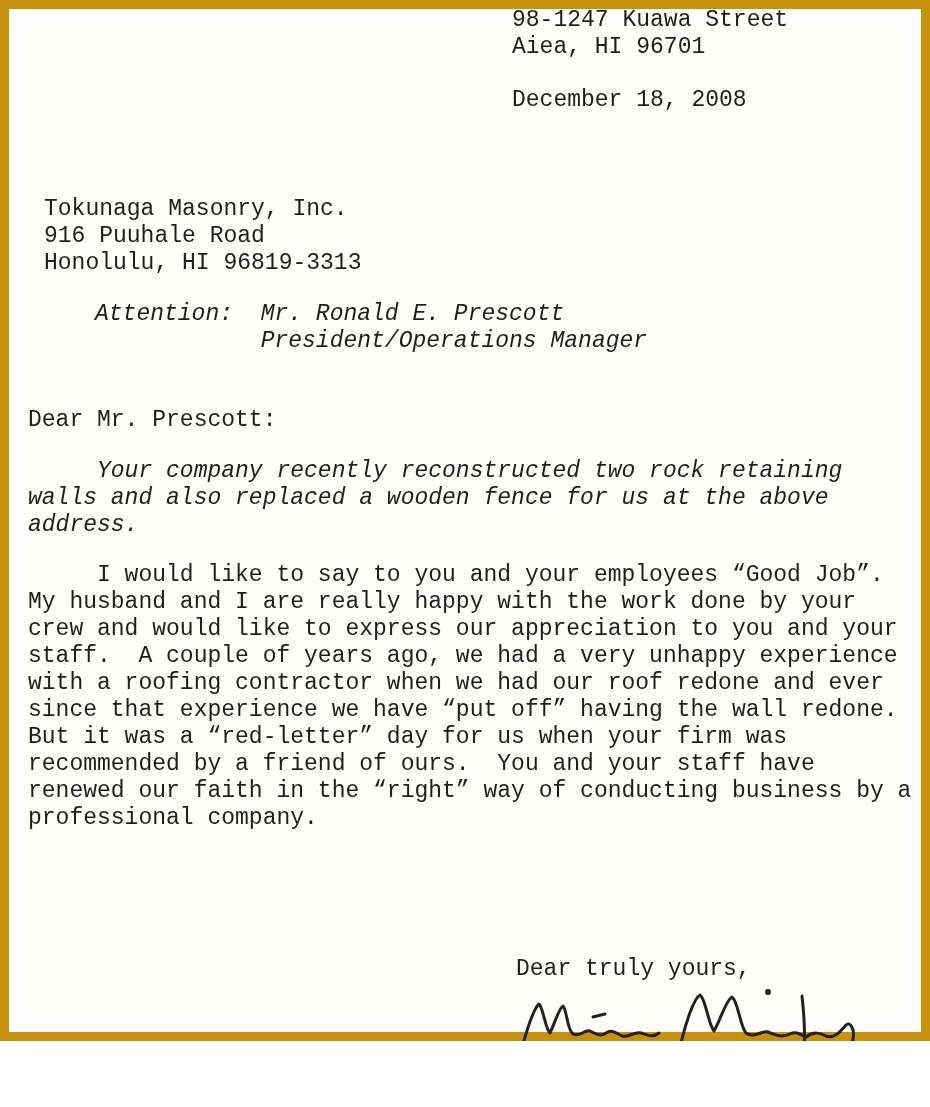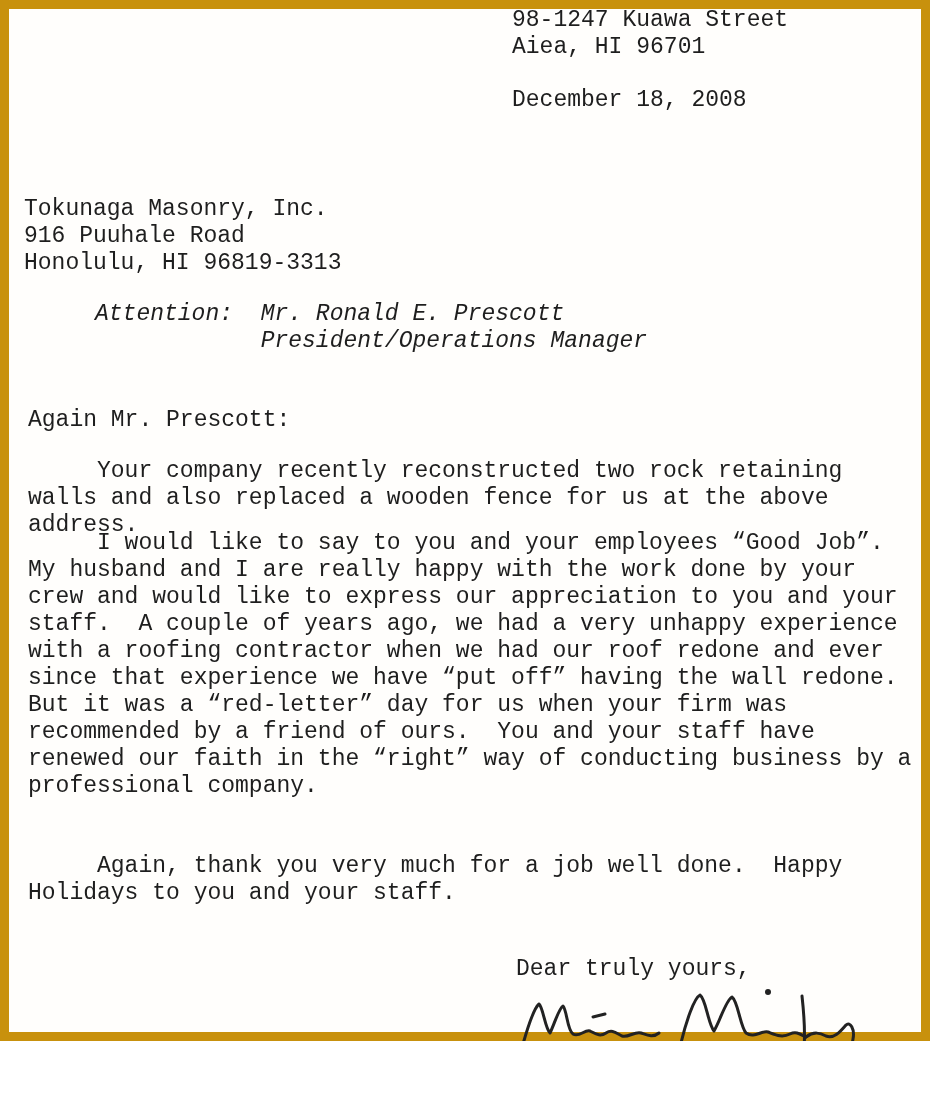"Tokunaga Masonry, Inc." div.txt { left: 24px -> 44px }
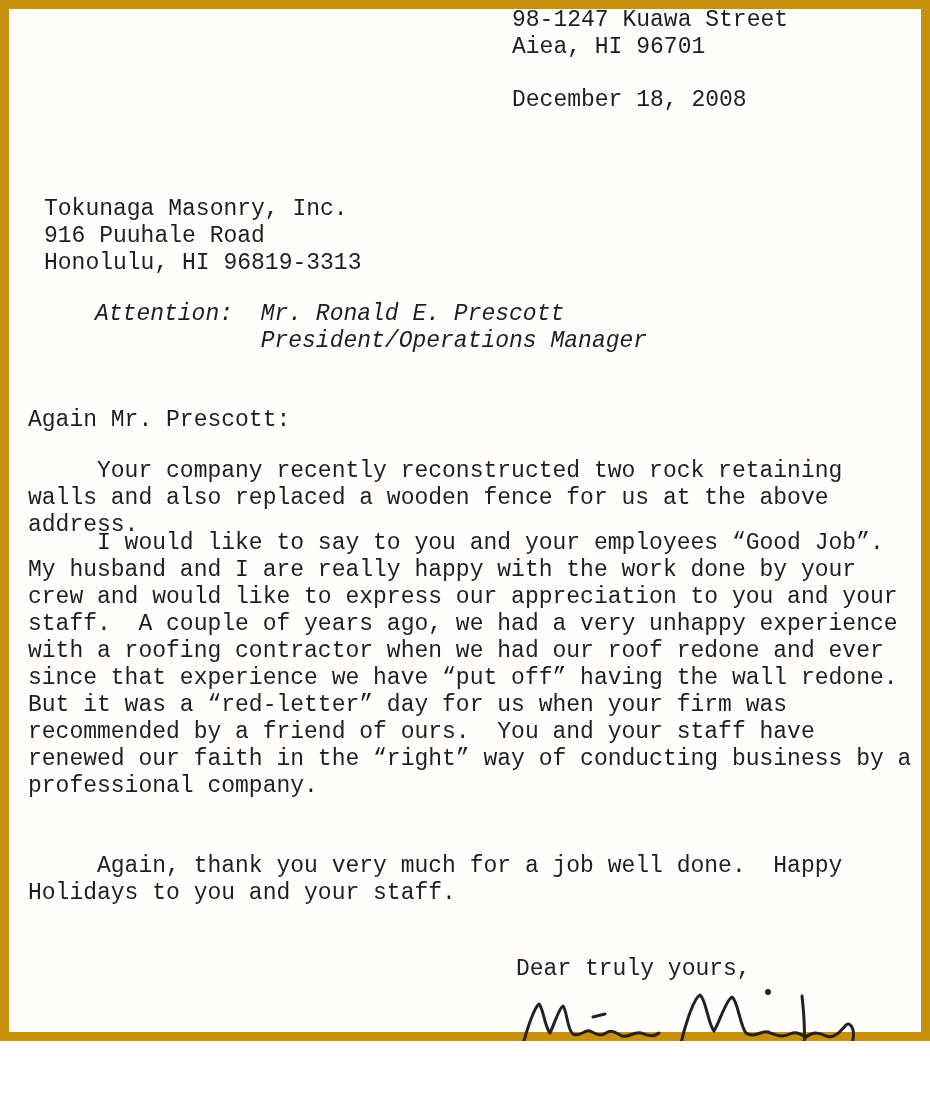"Again Mr. Prescott:" div.txt { text: Again -> Dear }
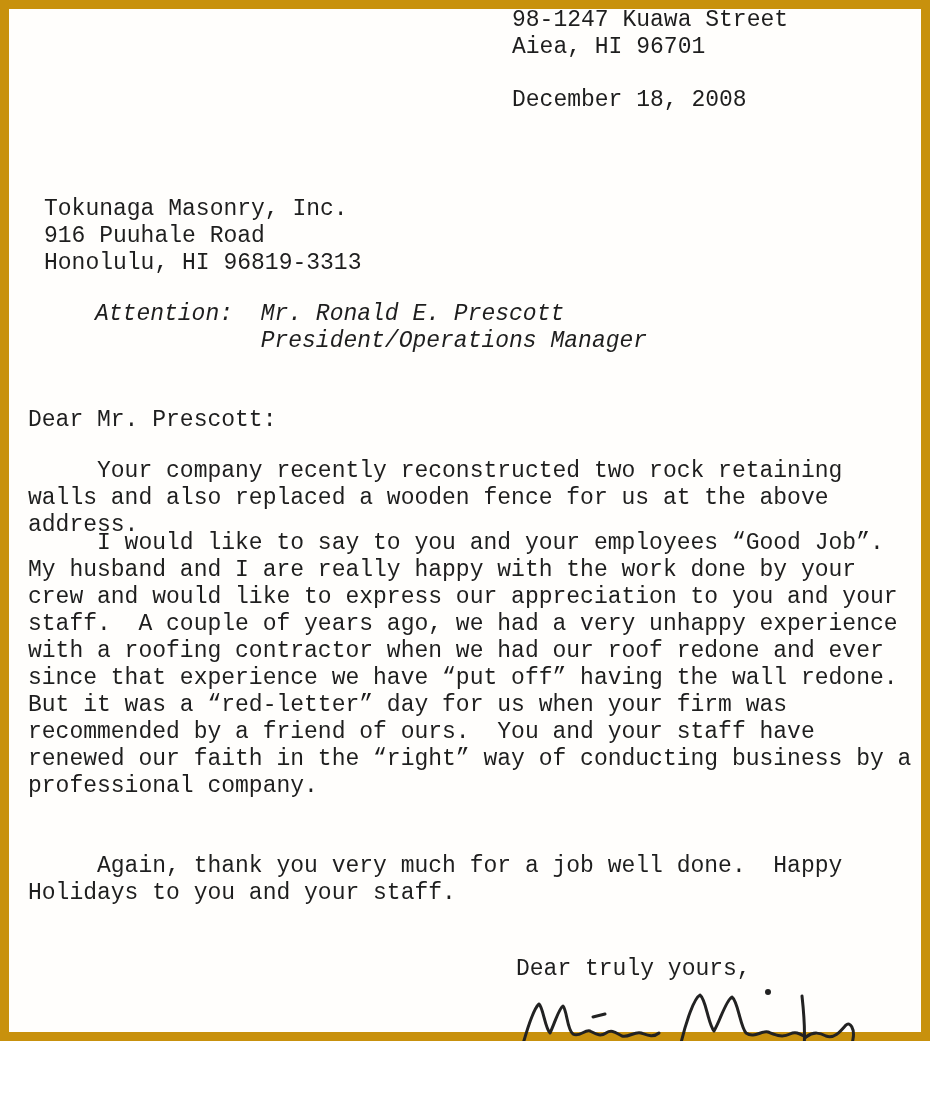"Your company recently reconstructed two" div.txt { font-style: none -> italic }
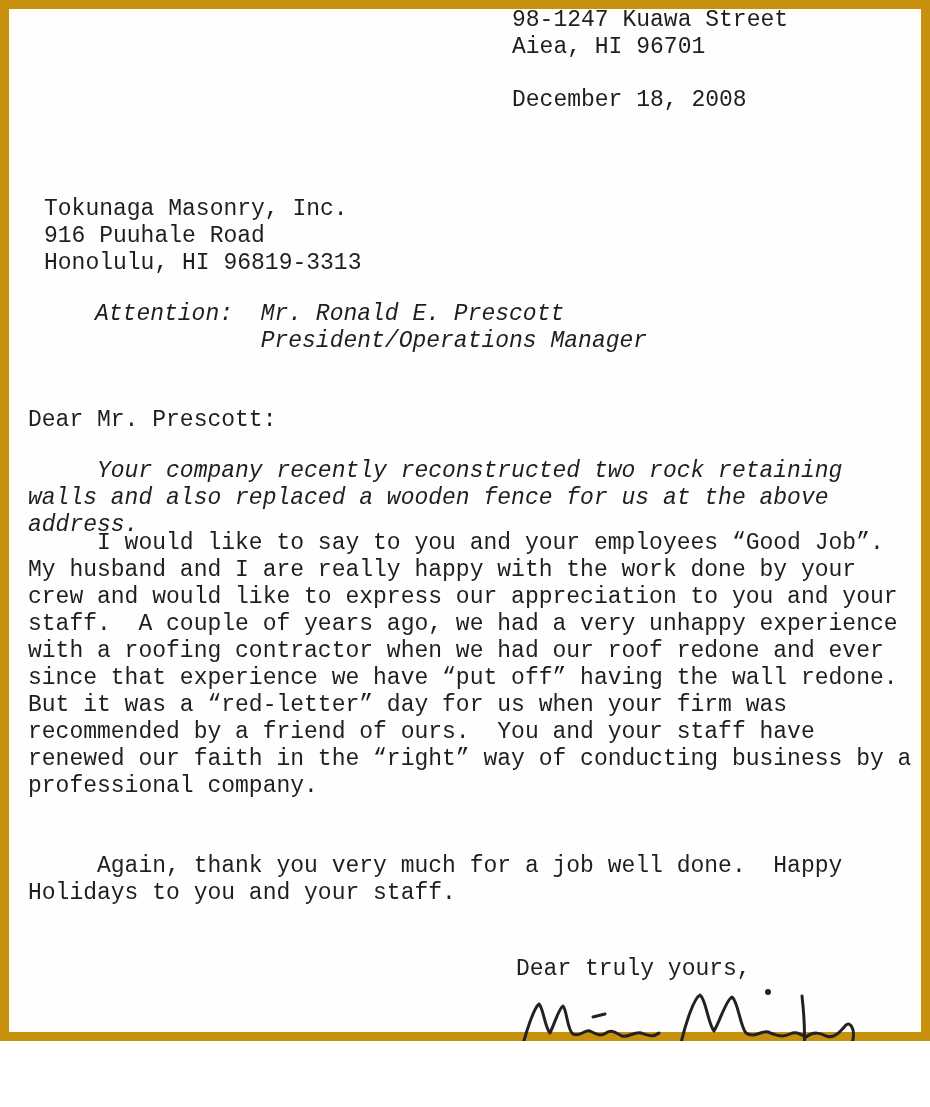"I would like to say" div.txt { top: 530px -> 562px }
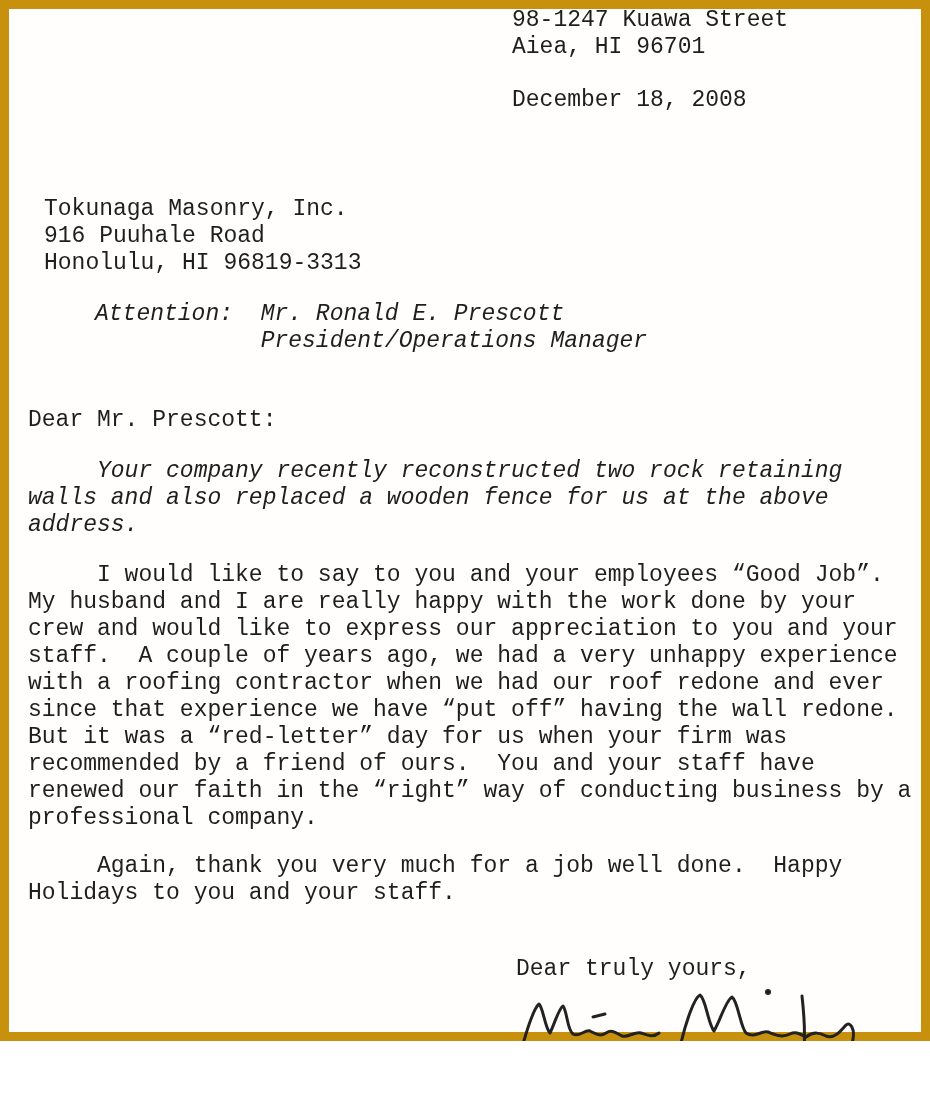"Again, thank you very much" div.txt { html: <div> Again, thank you very much for a job well done. Happy Holidays to you and your staff.</div> -> none }
